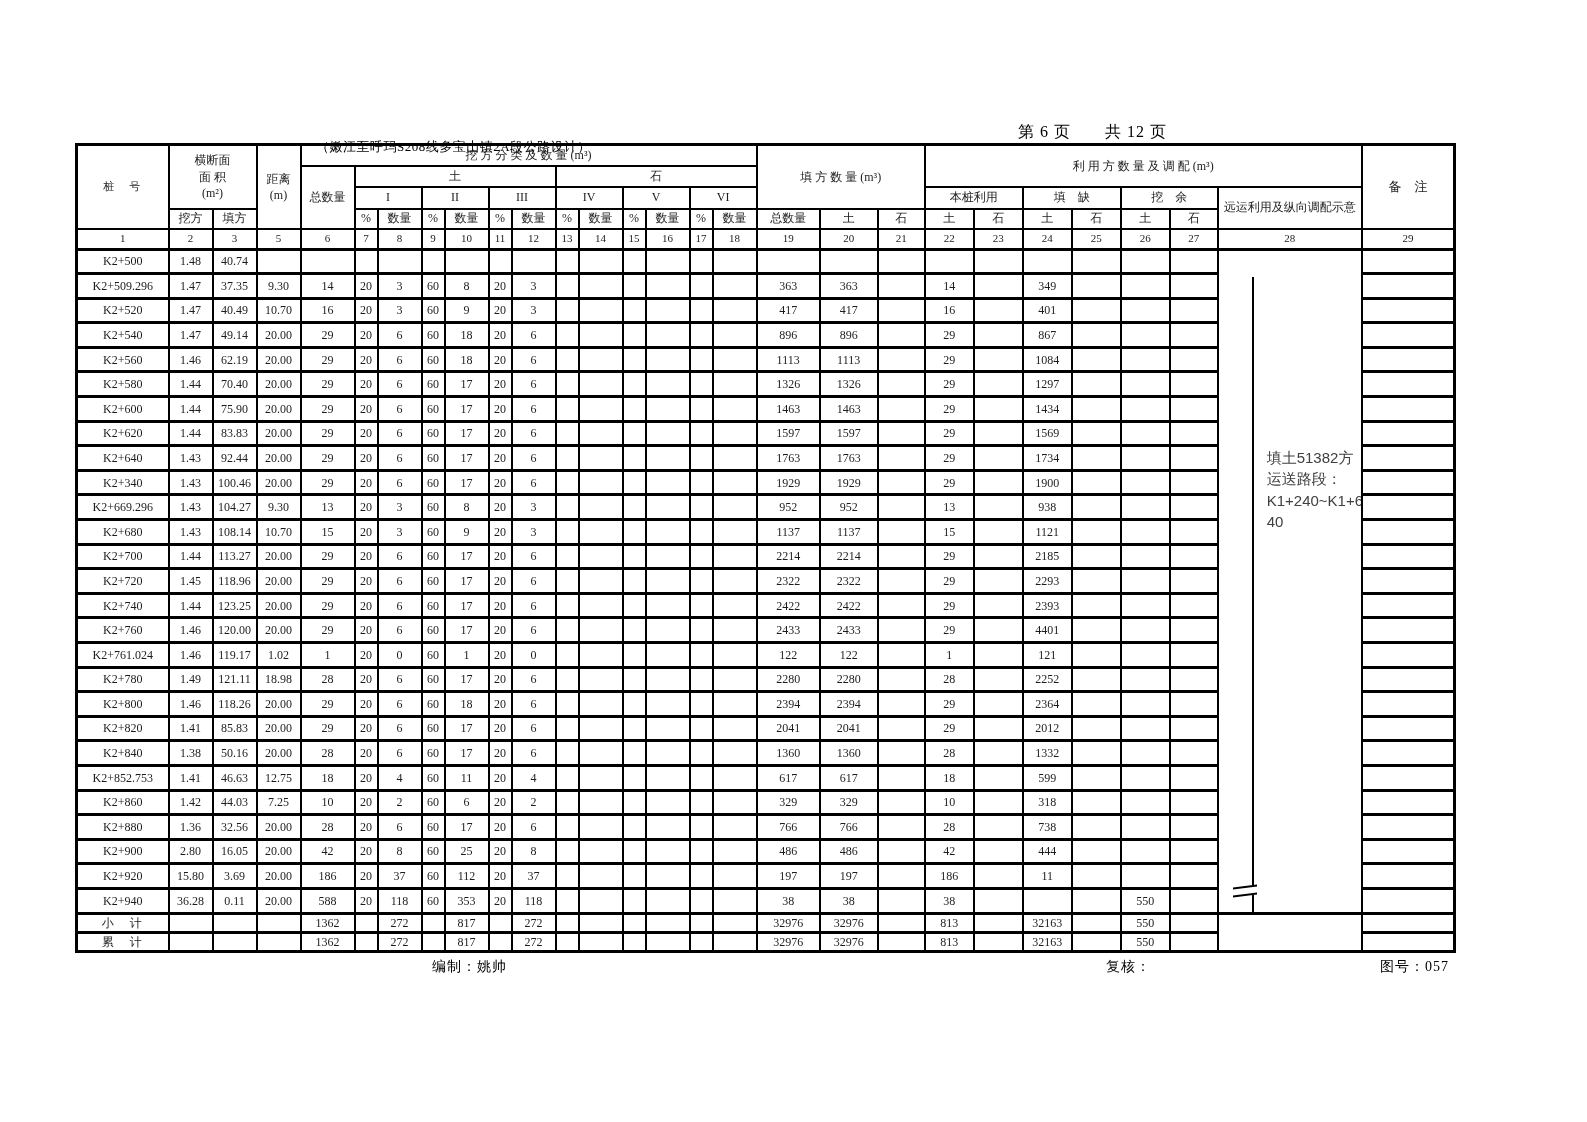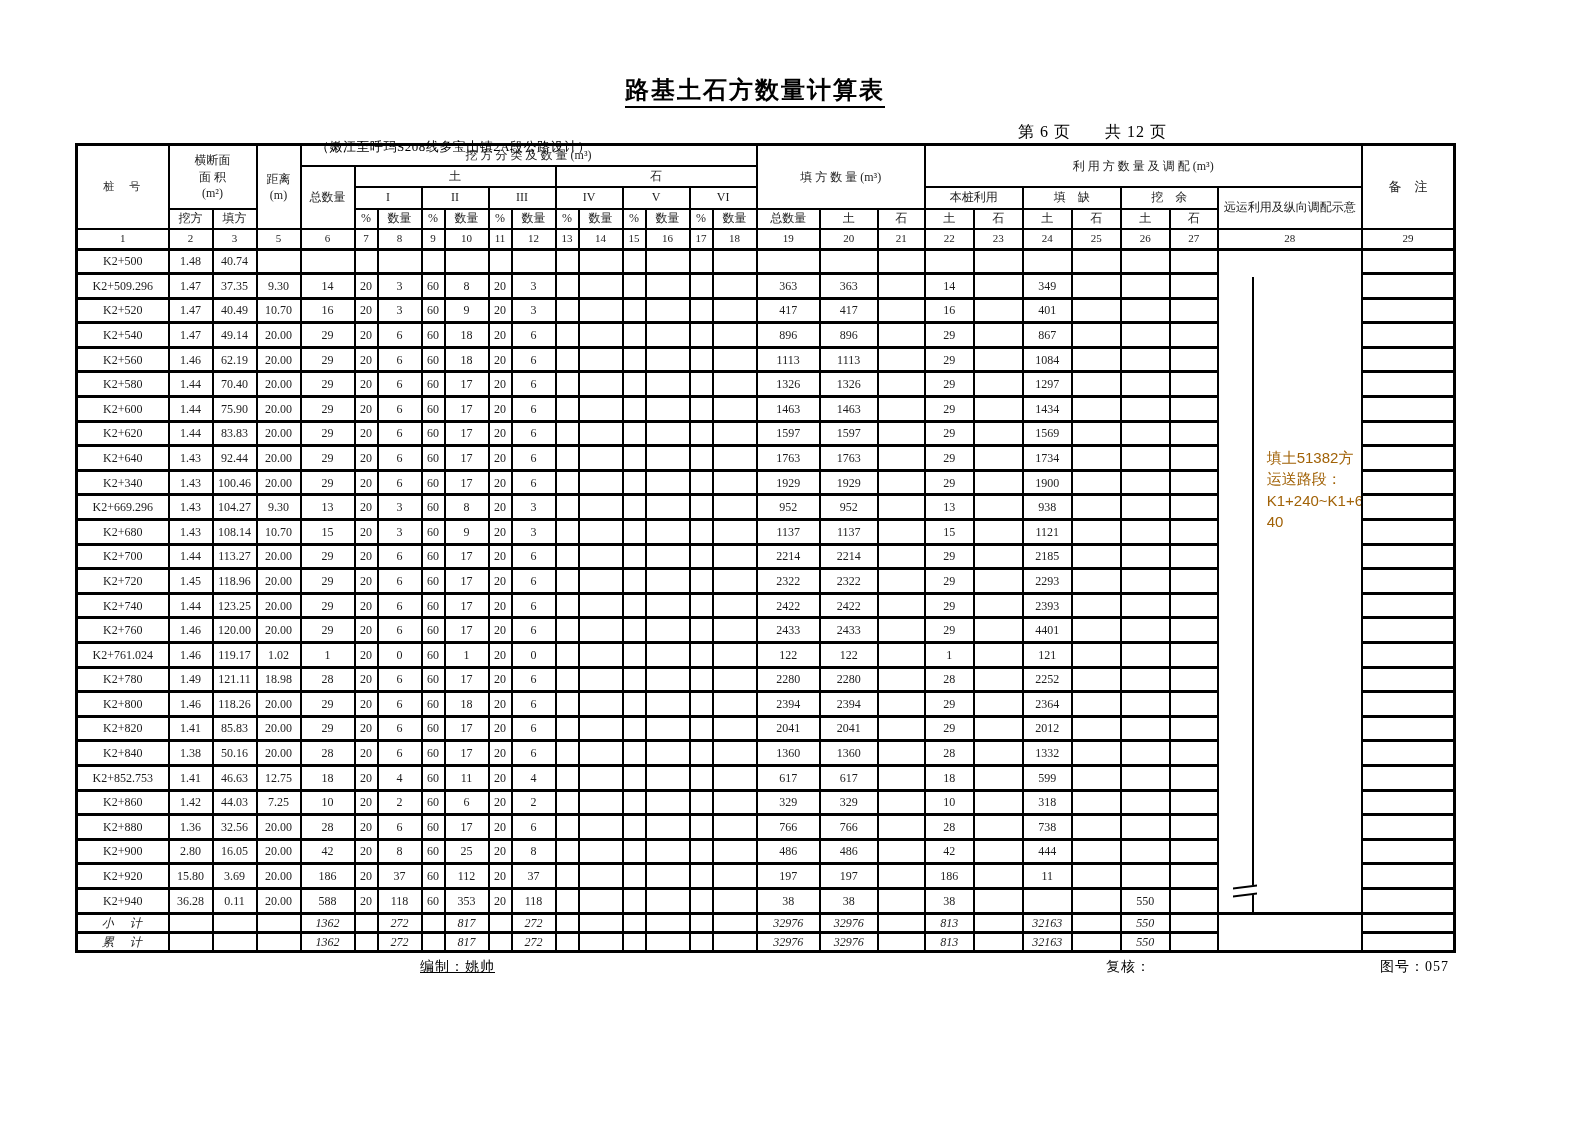"路基土石方数量计算表" div.title { html: <div><span>路基土石方数量计算表</span></div> -> none }
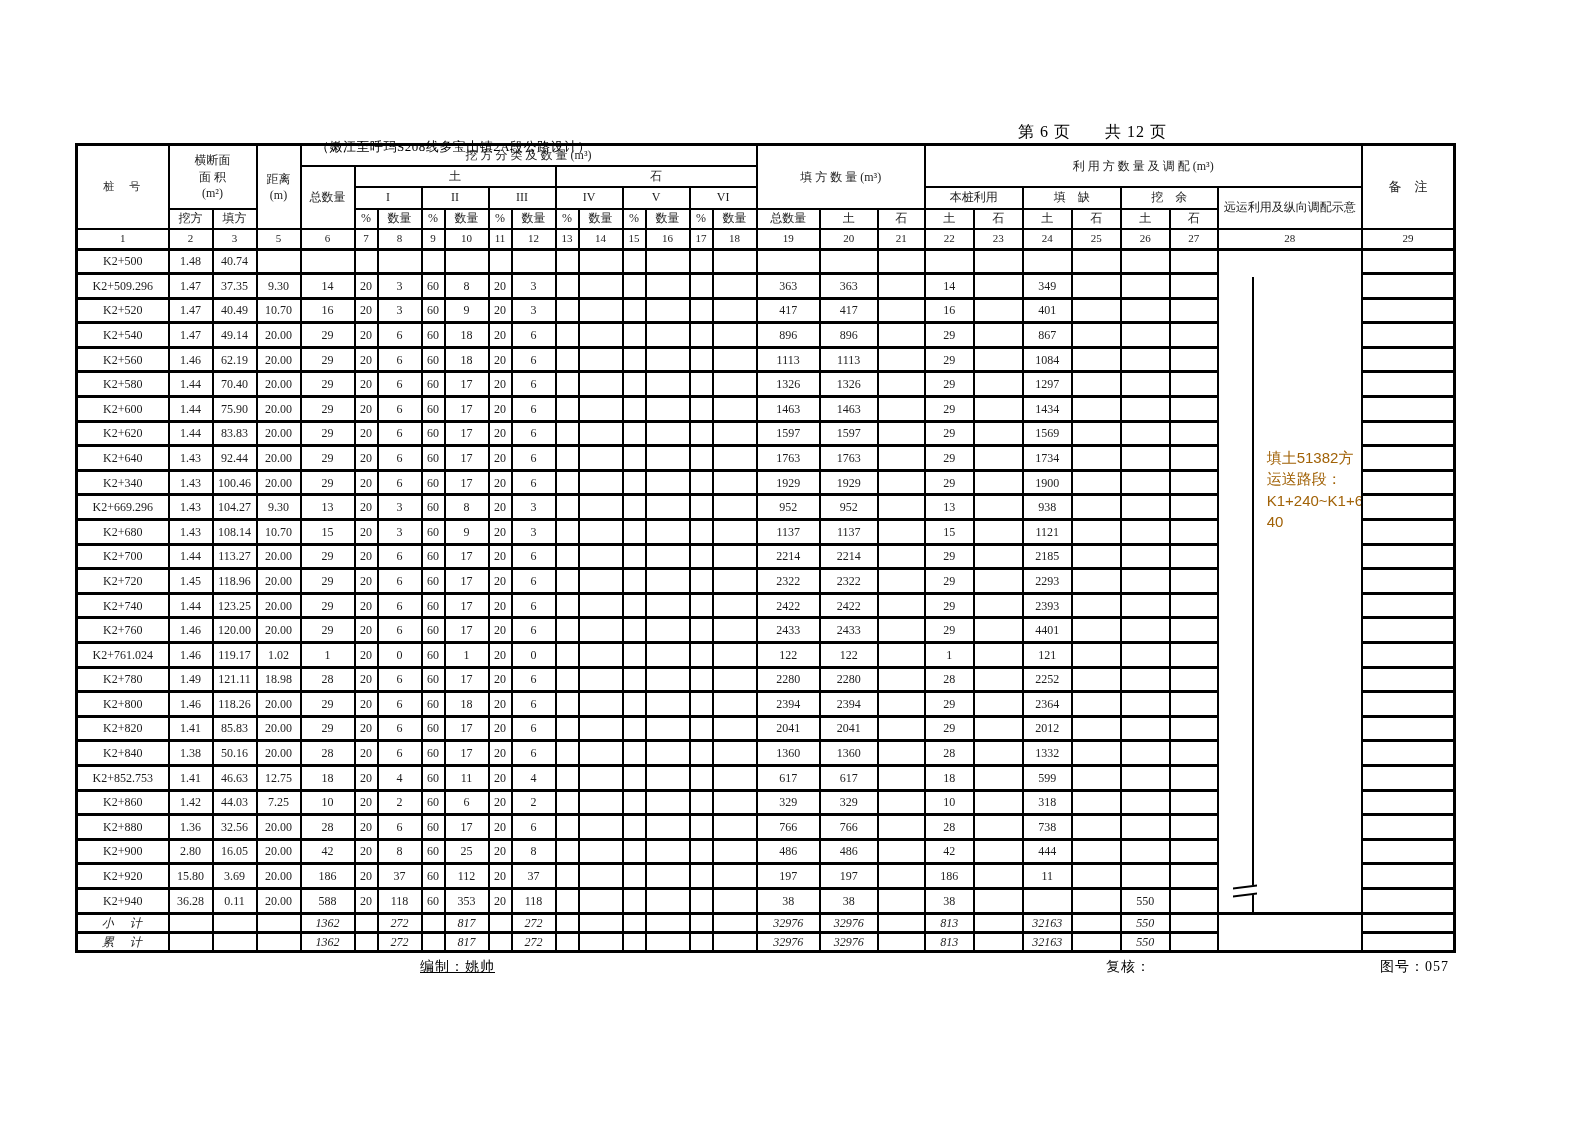"填土51382方" .haul-note-text { color: #a16207 -> #404040 }
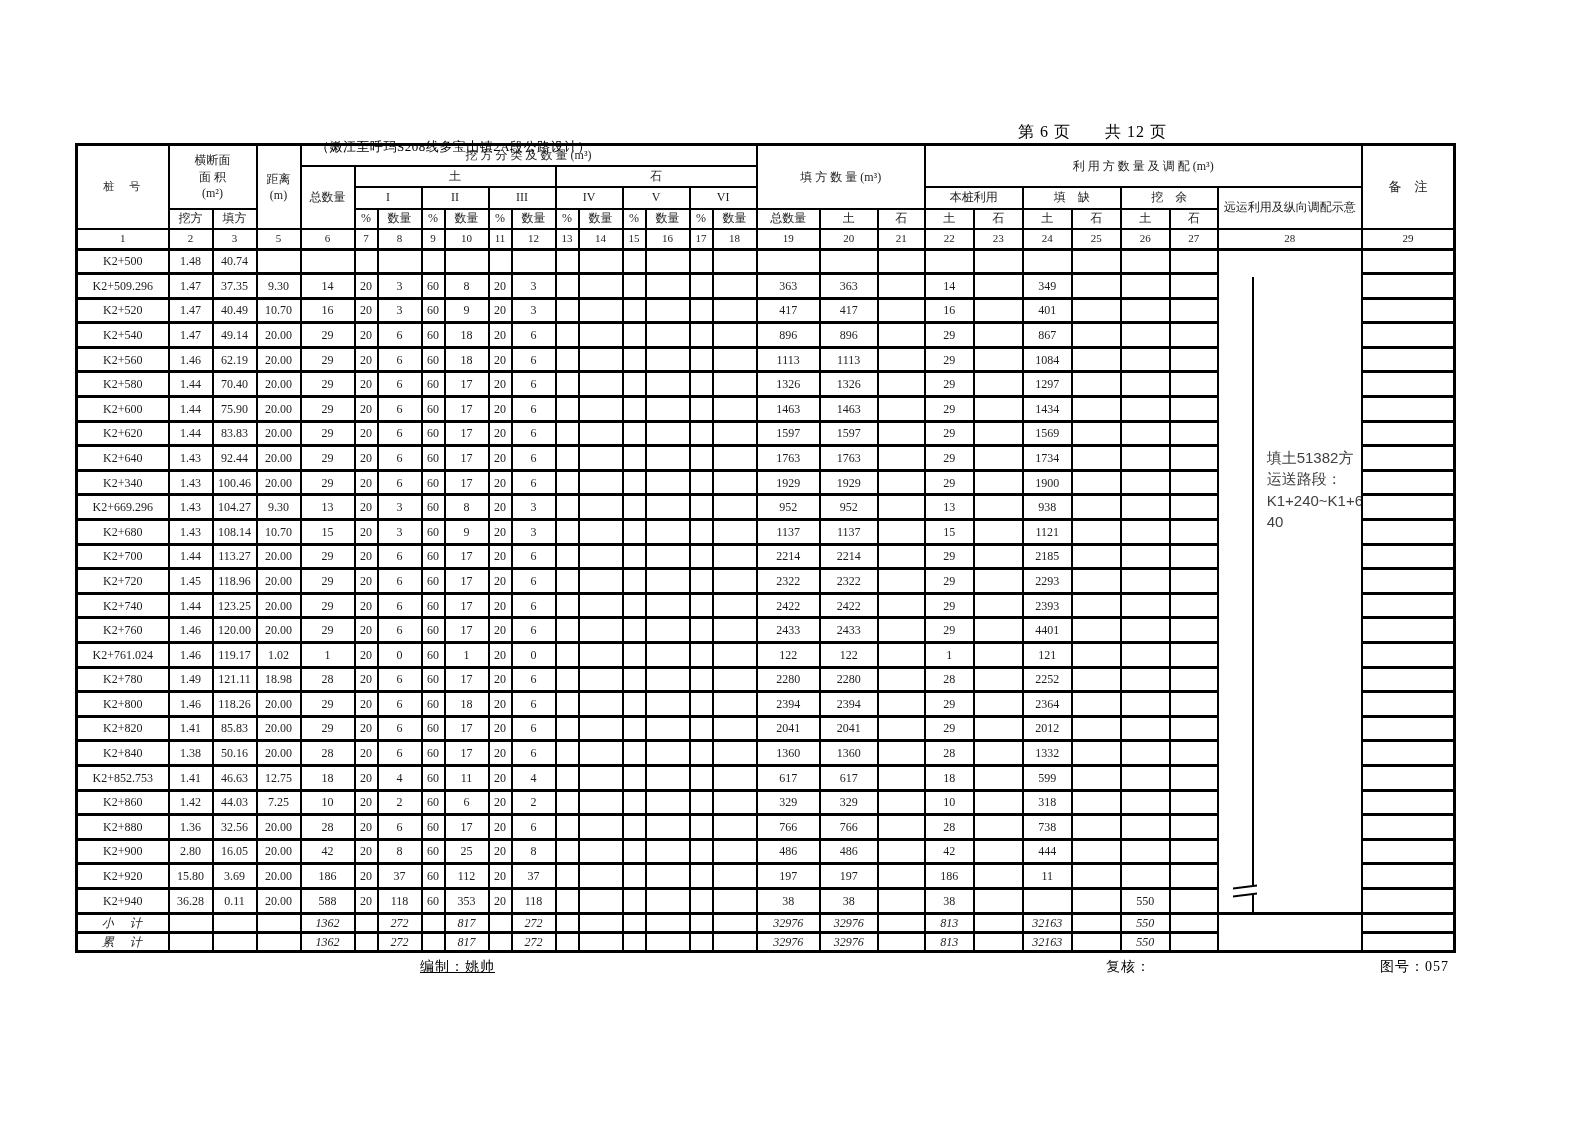"小 计" tbody tr.totalrow { font-style: italic -> none }
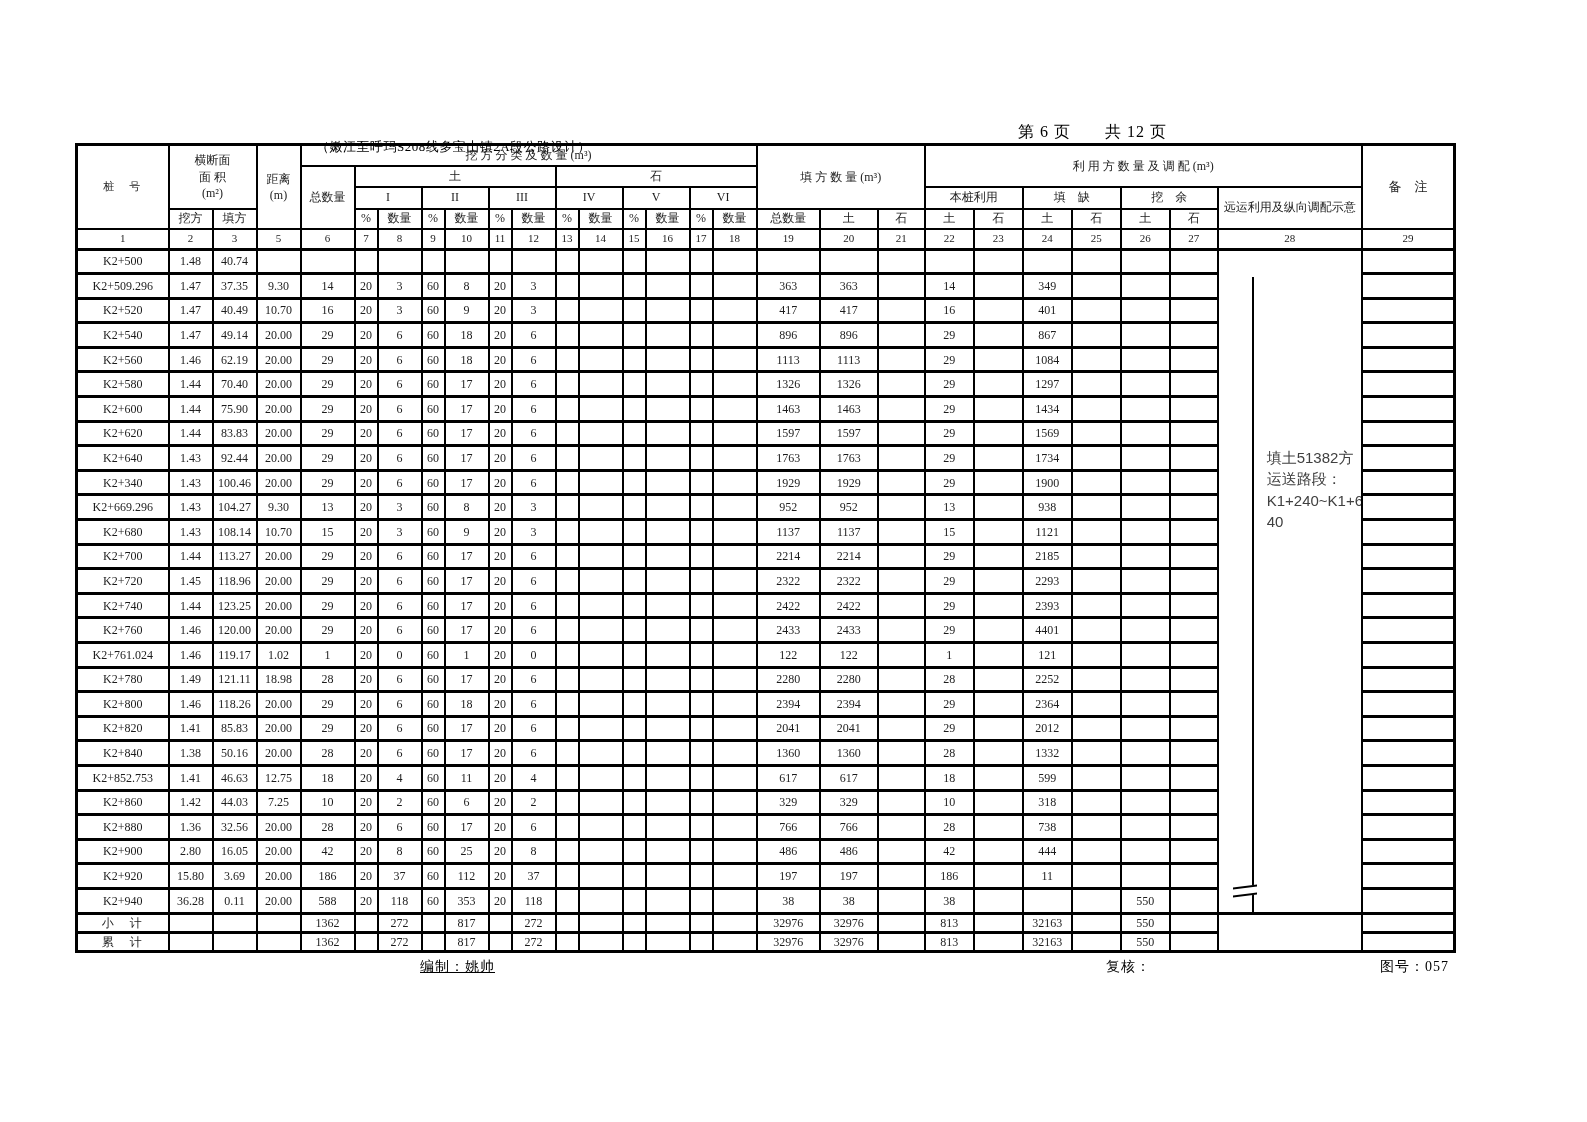"编制：姚帅" .f-maker { left: 420px -> 432px; text-decoration: underline -> none }
